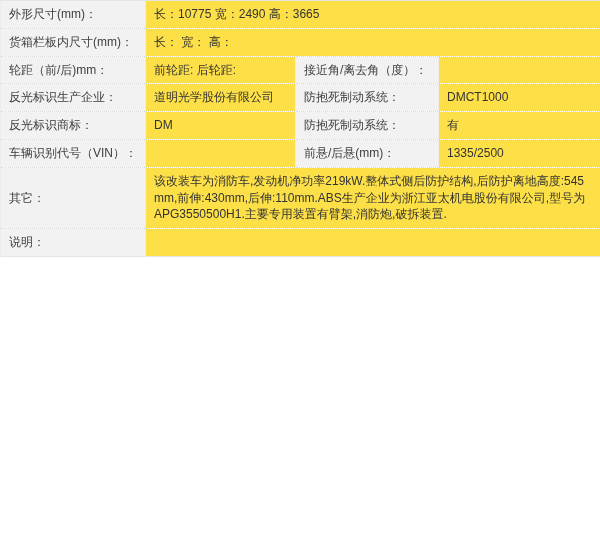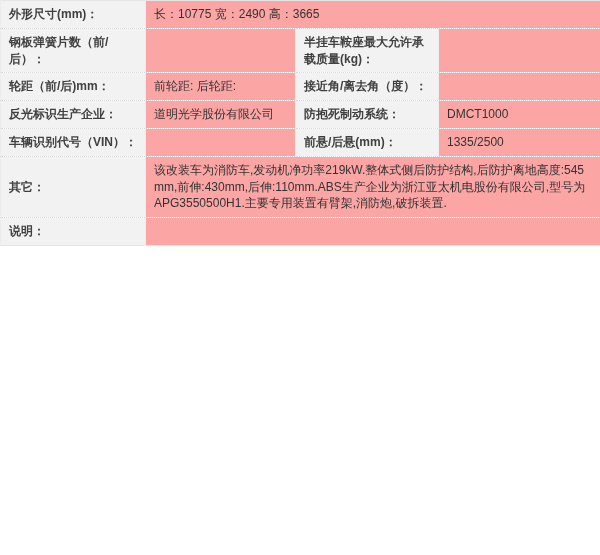"外形尺寸(mm)：" table.spec-table td.lbl { font-weight: bold -> normal }
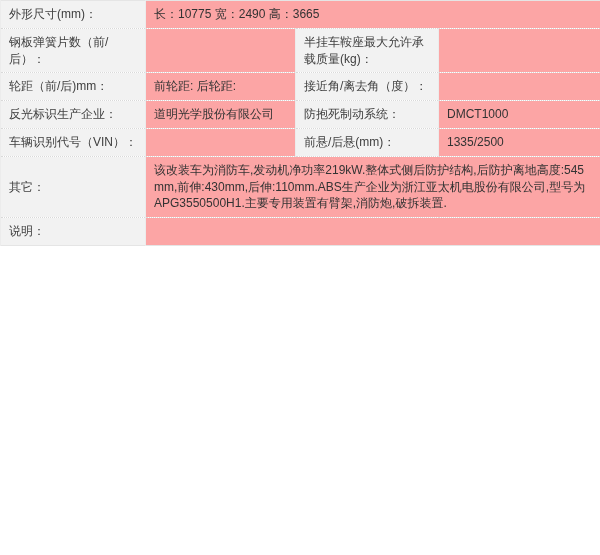"长：10775 宽：2490 高：3665" table.spec-table td.val { background: #fca5a5 -> #fde047 }
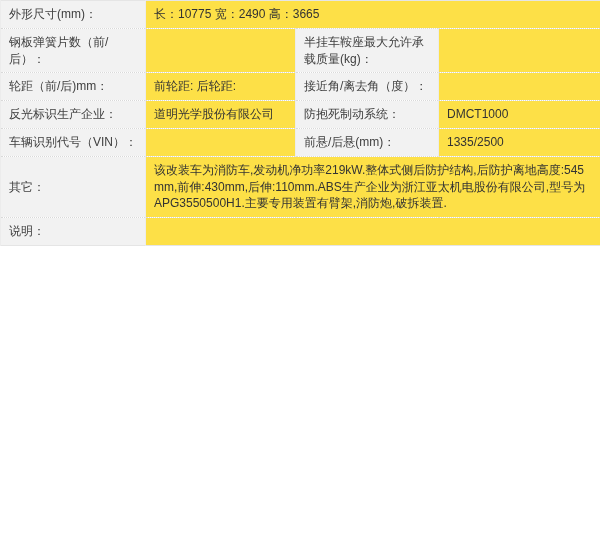"货箱栏板内尺寸(mm)：" tr { html: none -> <tr> <td>货箱栏板内尺寸(mm)：</td> <td>长： 宽： 高：</td> </tr> }
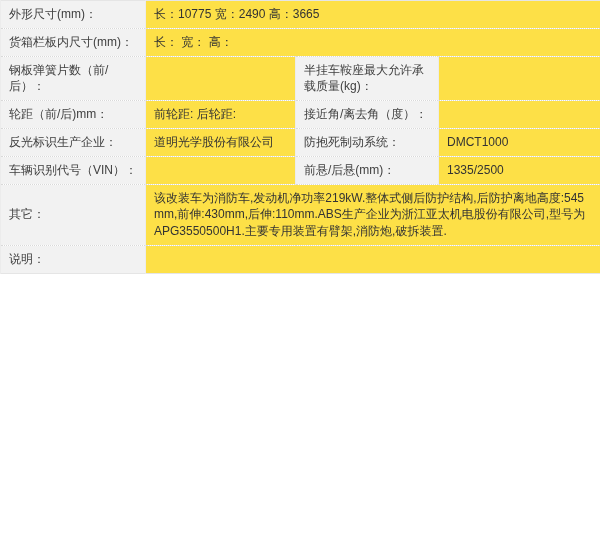"钢板弹簧片数（前/后）：" tr { html: <tr> <td>钢板弹簧片数（前/后）：</td> <td></td> <td>半挂车鞍座最大允许承载质量(kg)：</td> <td></td> </tr> -> none }
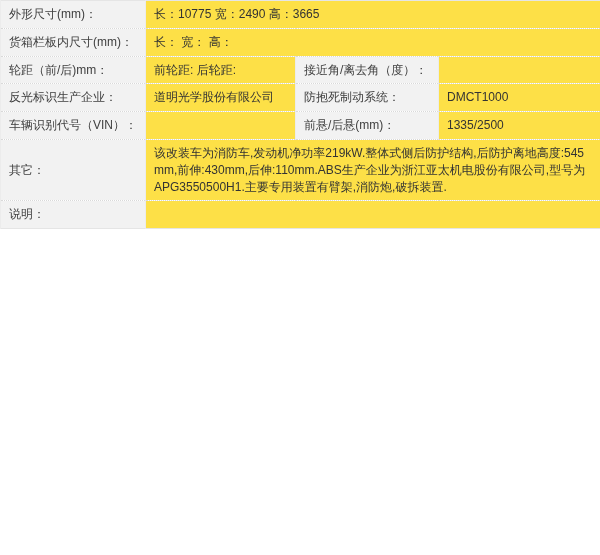"反光标识商标：" tr { html: none -> <tr> <td>反光标识商标：</td> <td>DM</td> <td>防抱死制动系统：</td> <td>有</td> </tr> }
